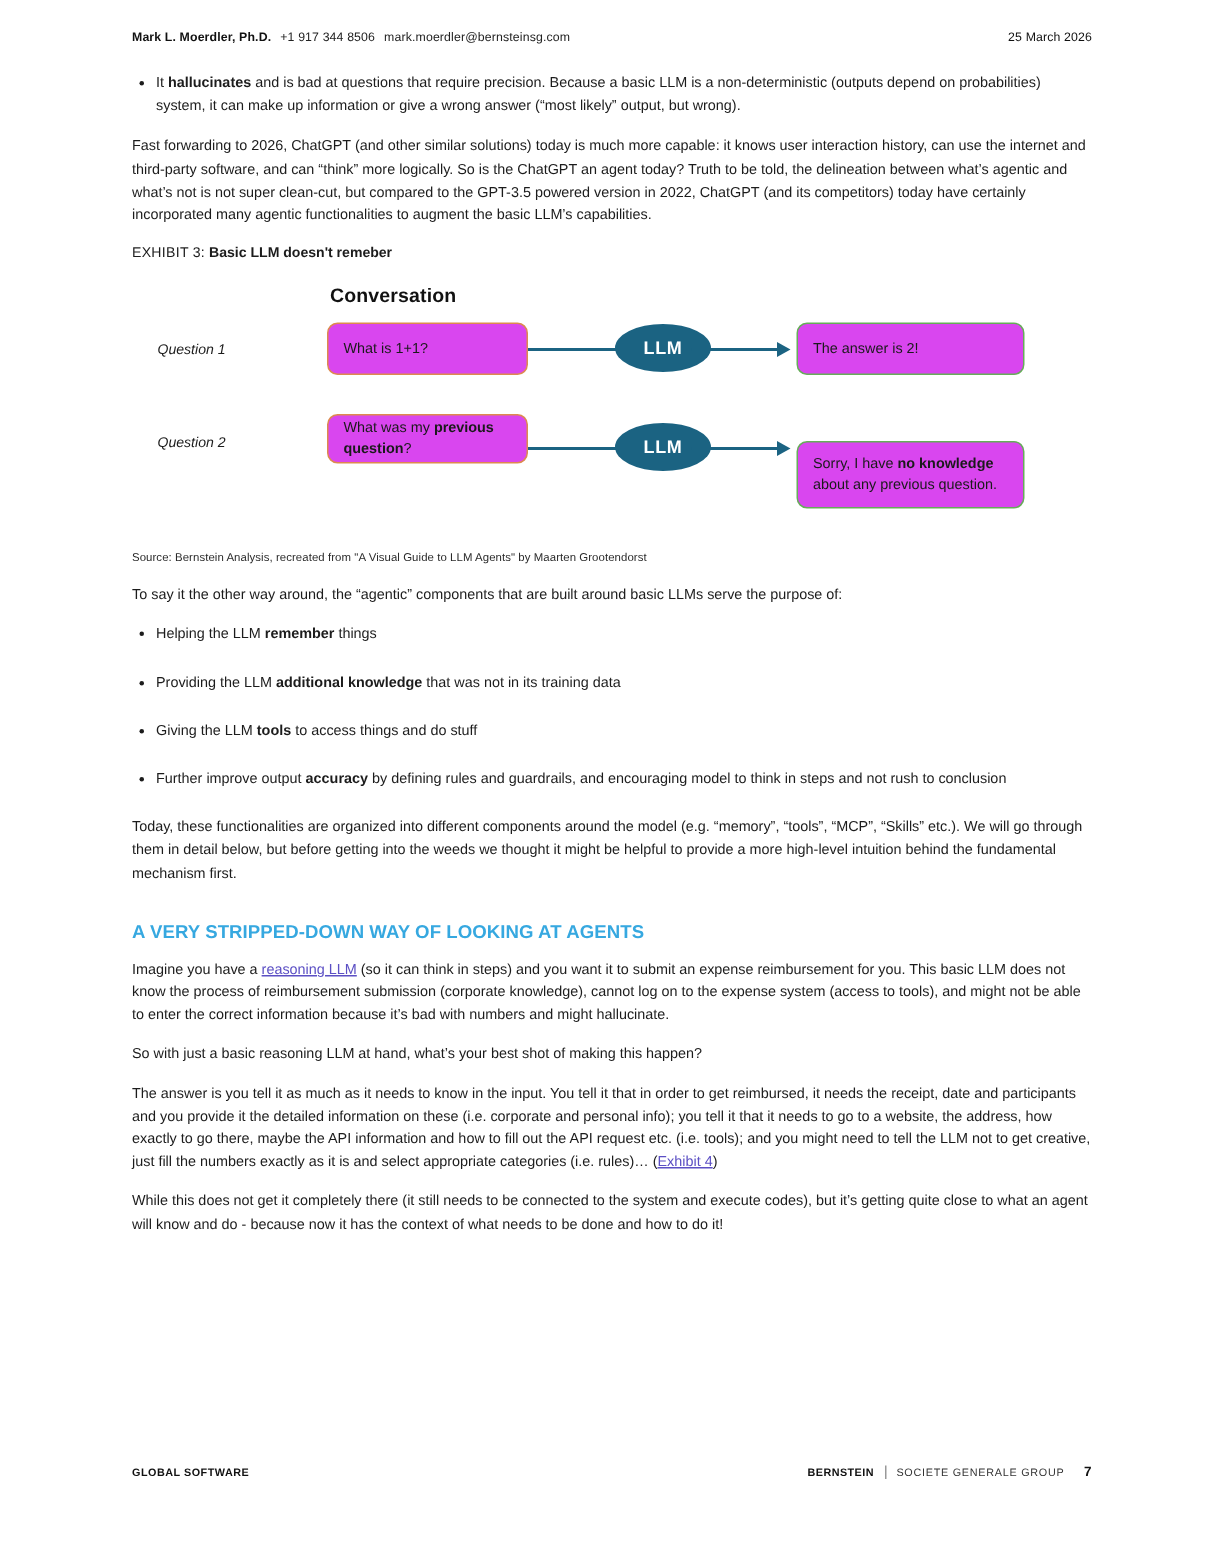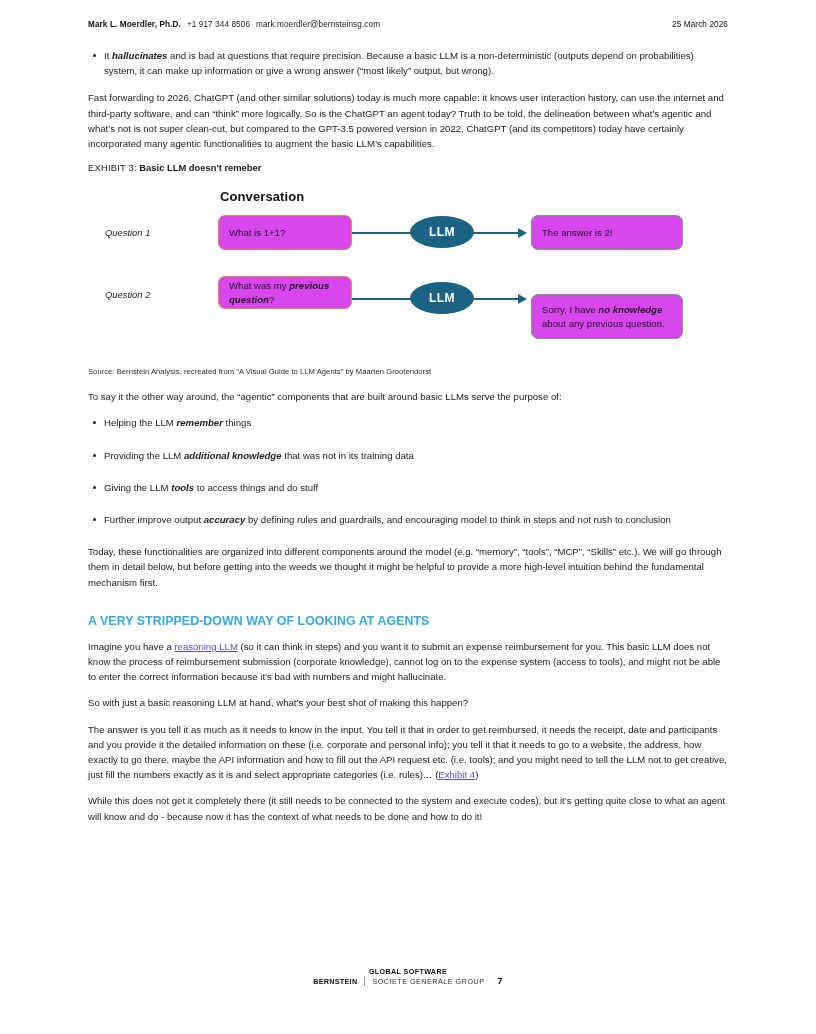"hallucinates" b, strong { font-style: italic -> none }
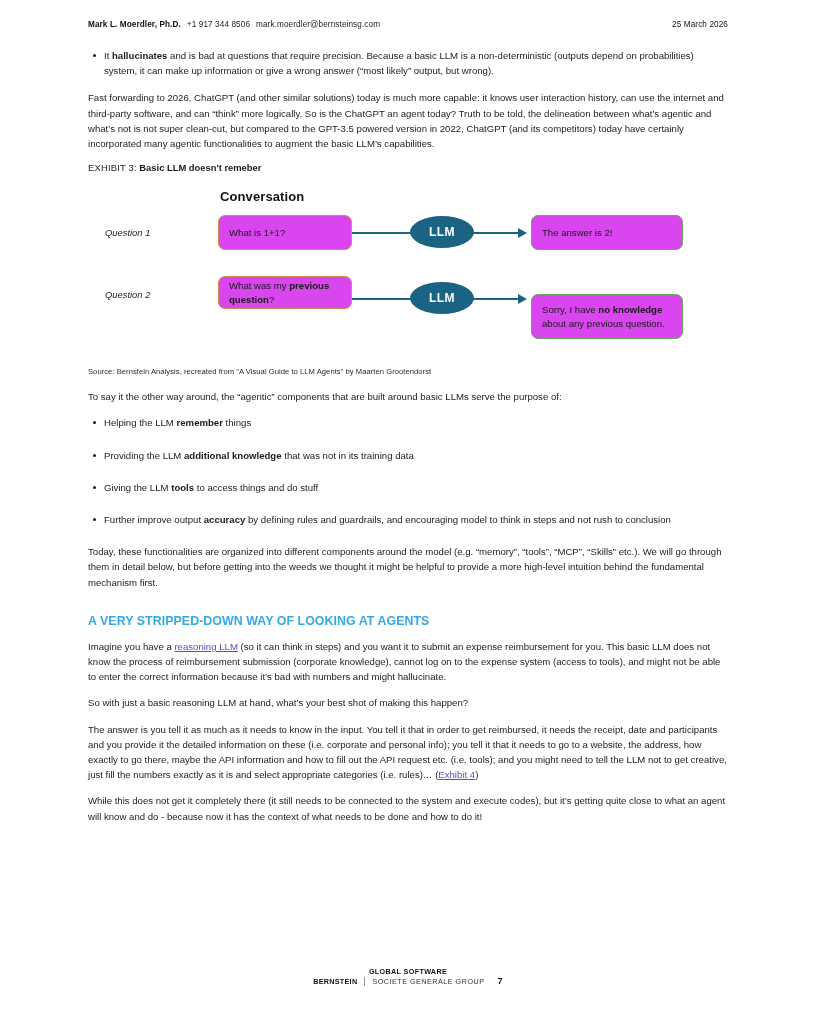"GLOBAL SOFTWARE" .doc-footer { flex-direction: column -> none }
